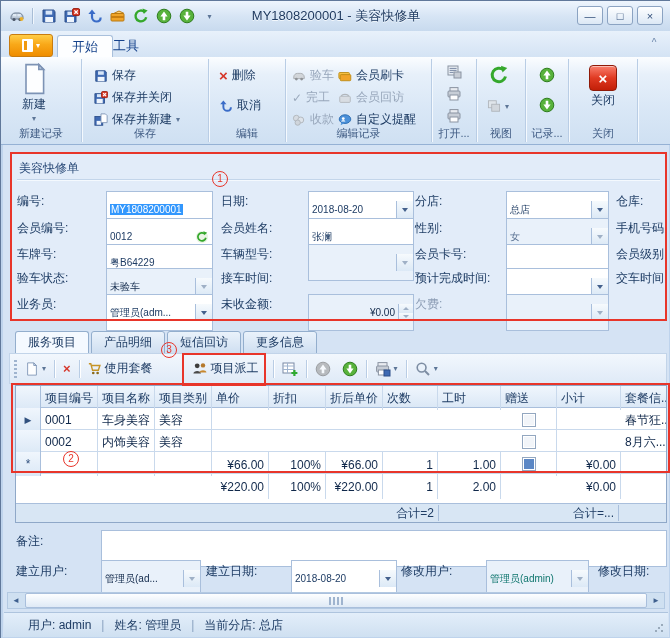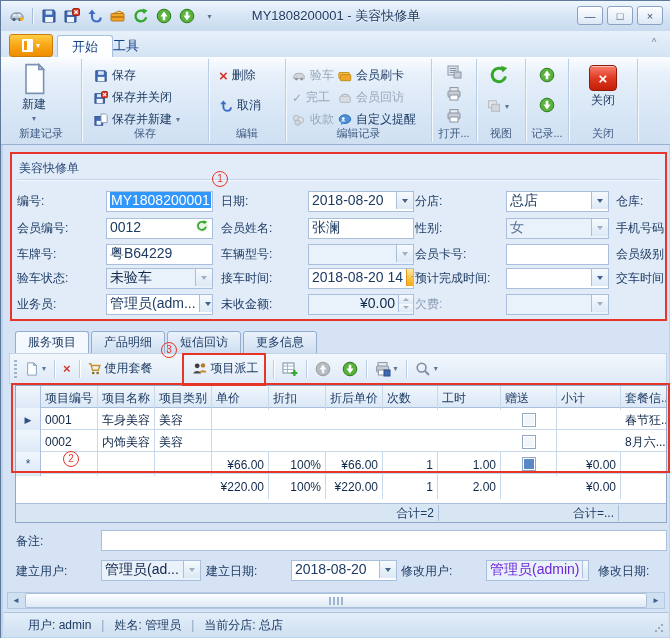"MY1808200001" .fld { align-items: none -> center; font-size: 14px -> 10px; padding: 0 3px -> 8px 3px }
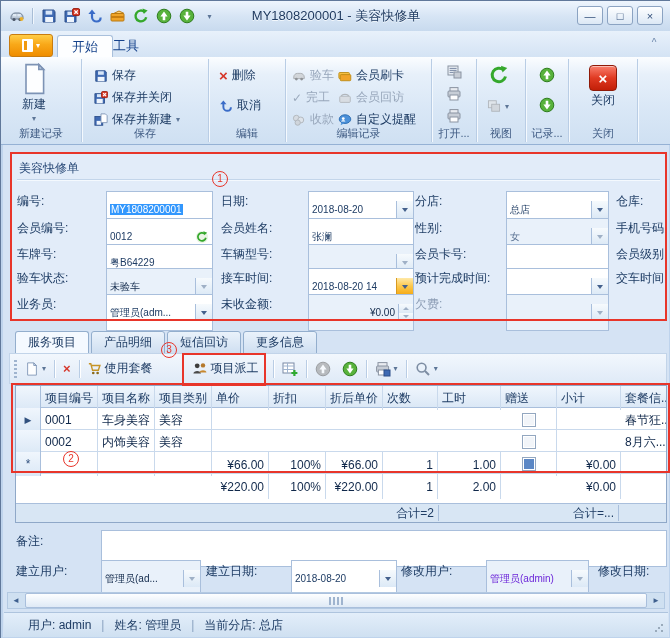"2018-08-20 14" div.fld { html: <div> <span>2018-08-20 14</span> <span> <span></span> </span> </div> -> none }
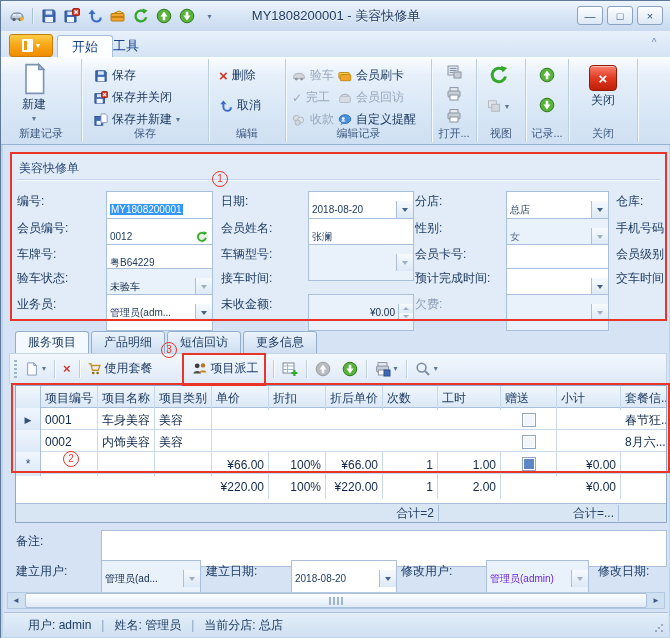"管理员(admin)" span.val { color: #6d28d9 -> #0f766e }
